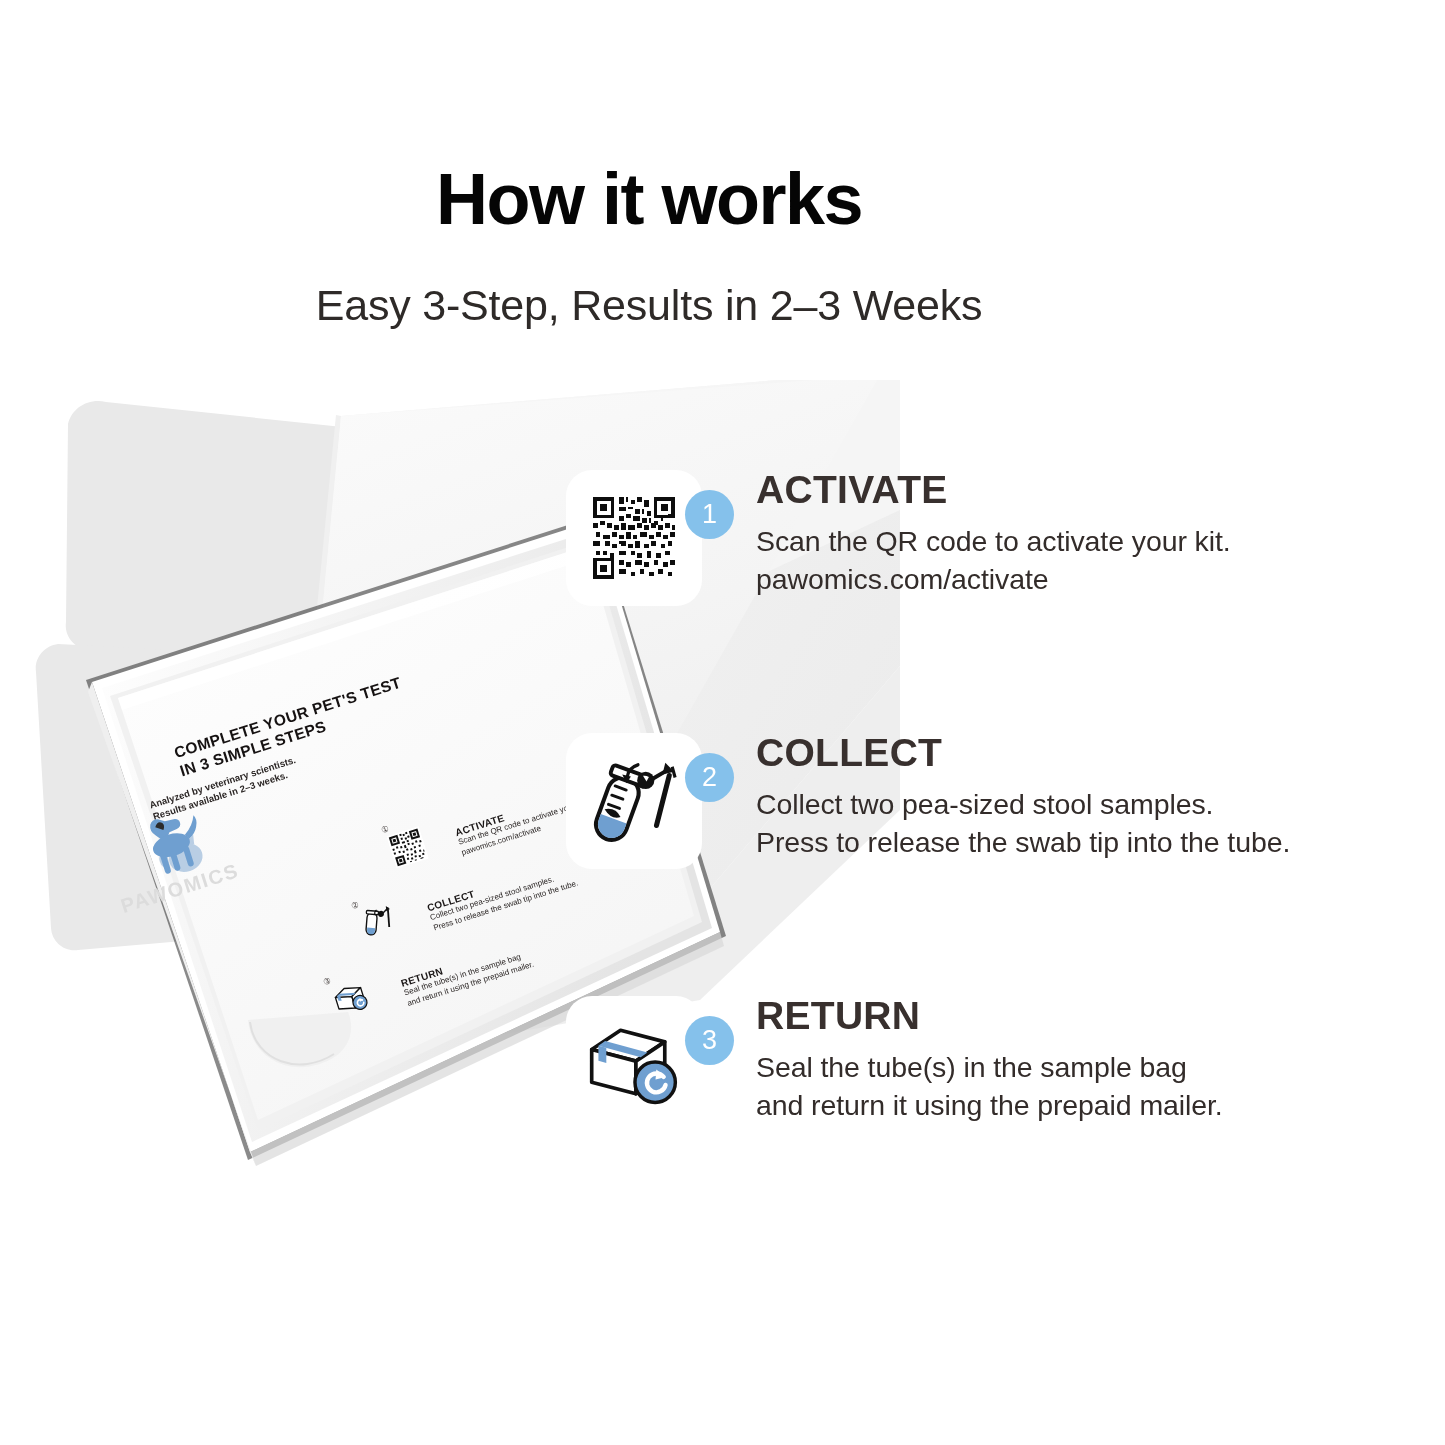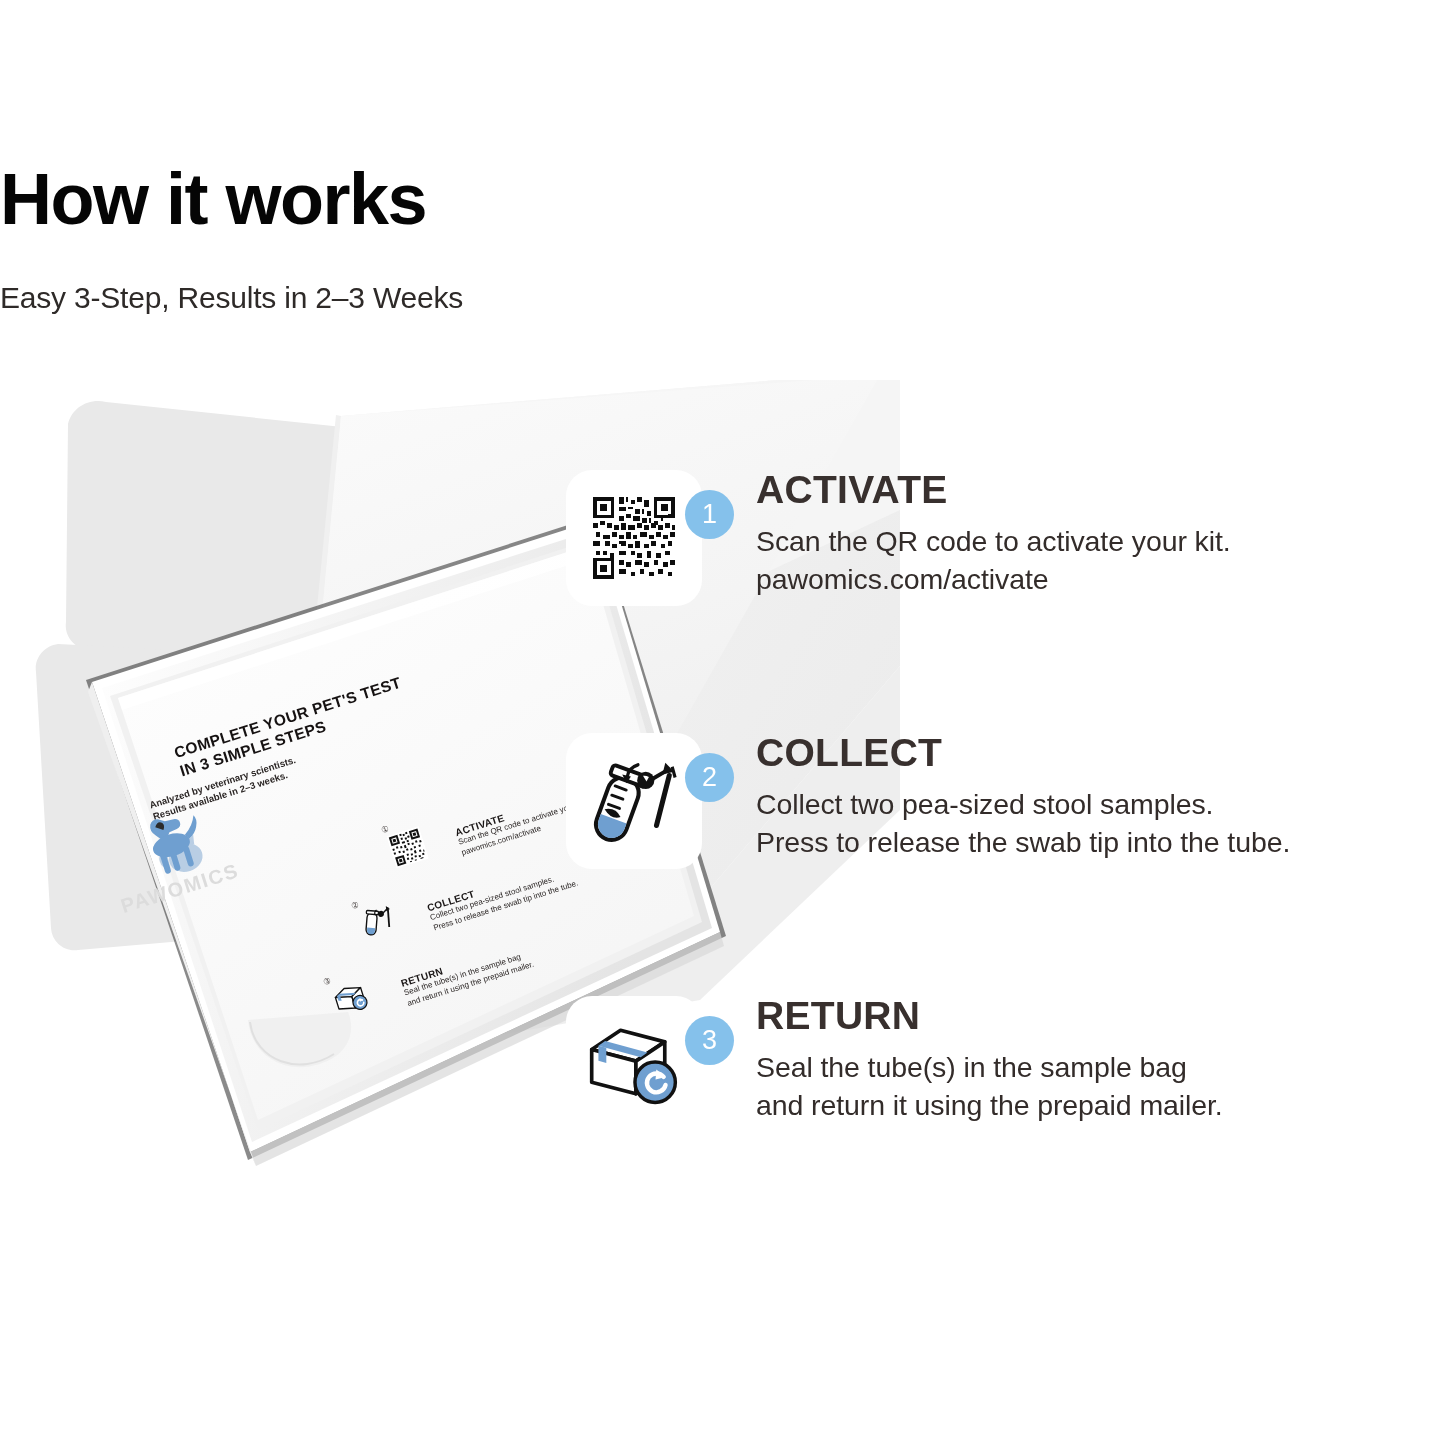"How it works" #header { text-align: left -> center }
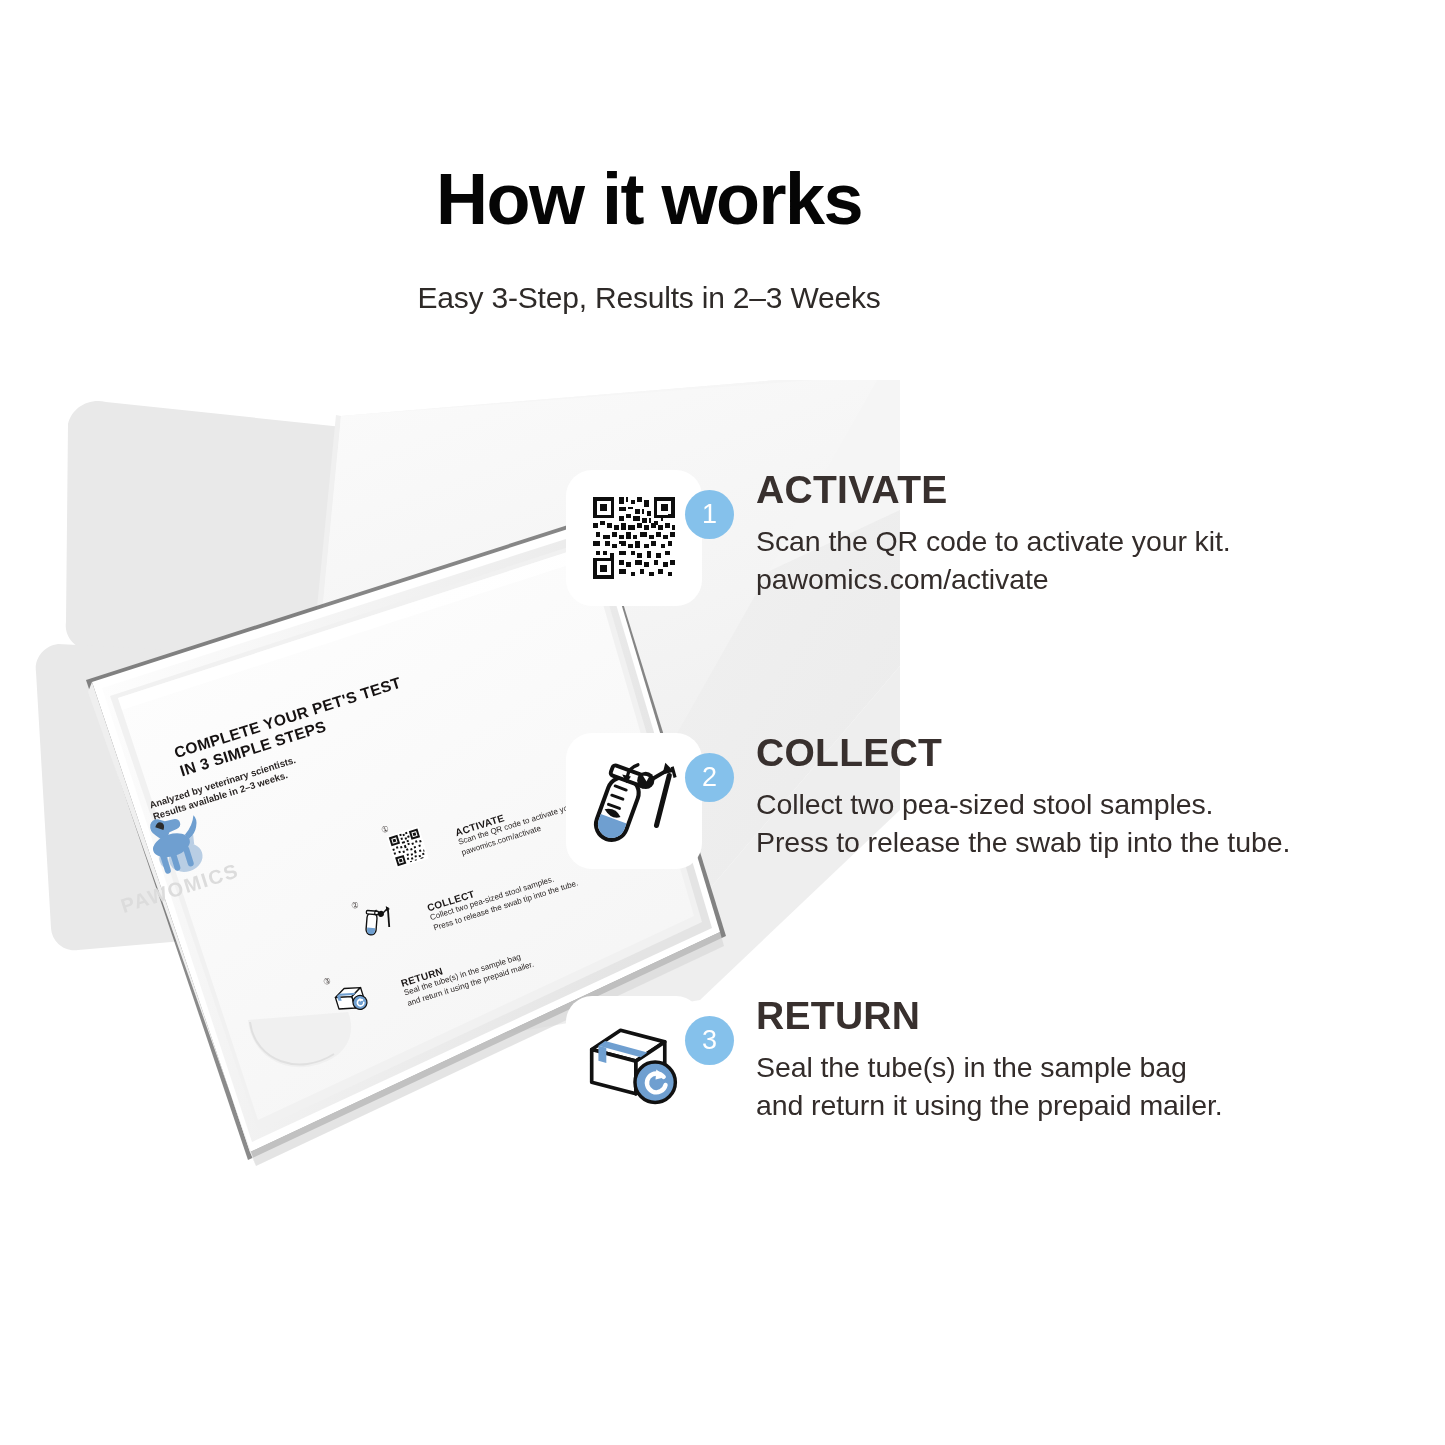"Easy 3-Step, Results in 2–3" #page-subtitle { font-size: 30px -> 43px }
